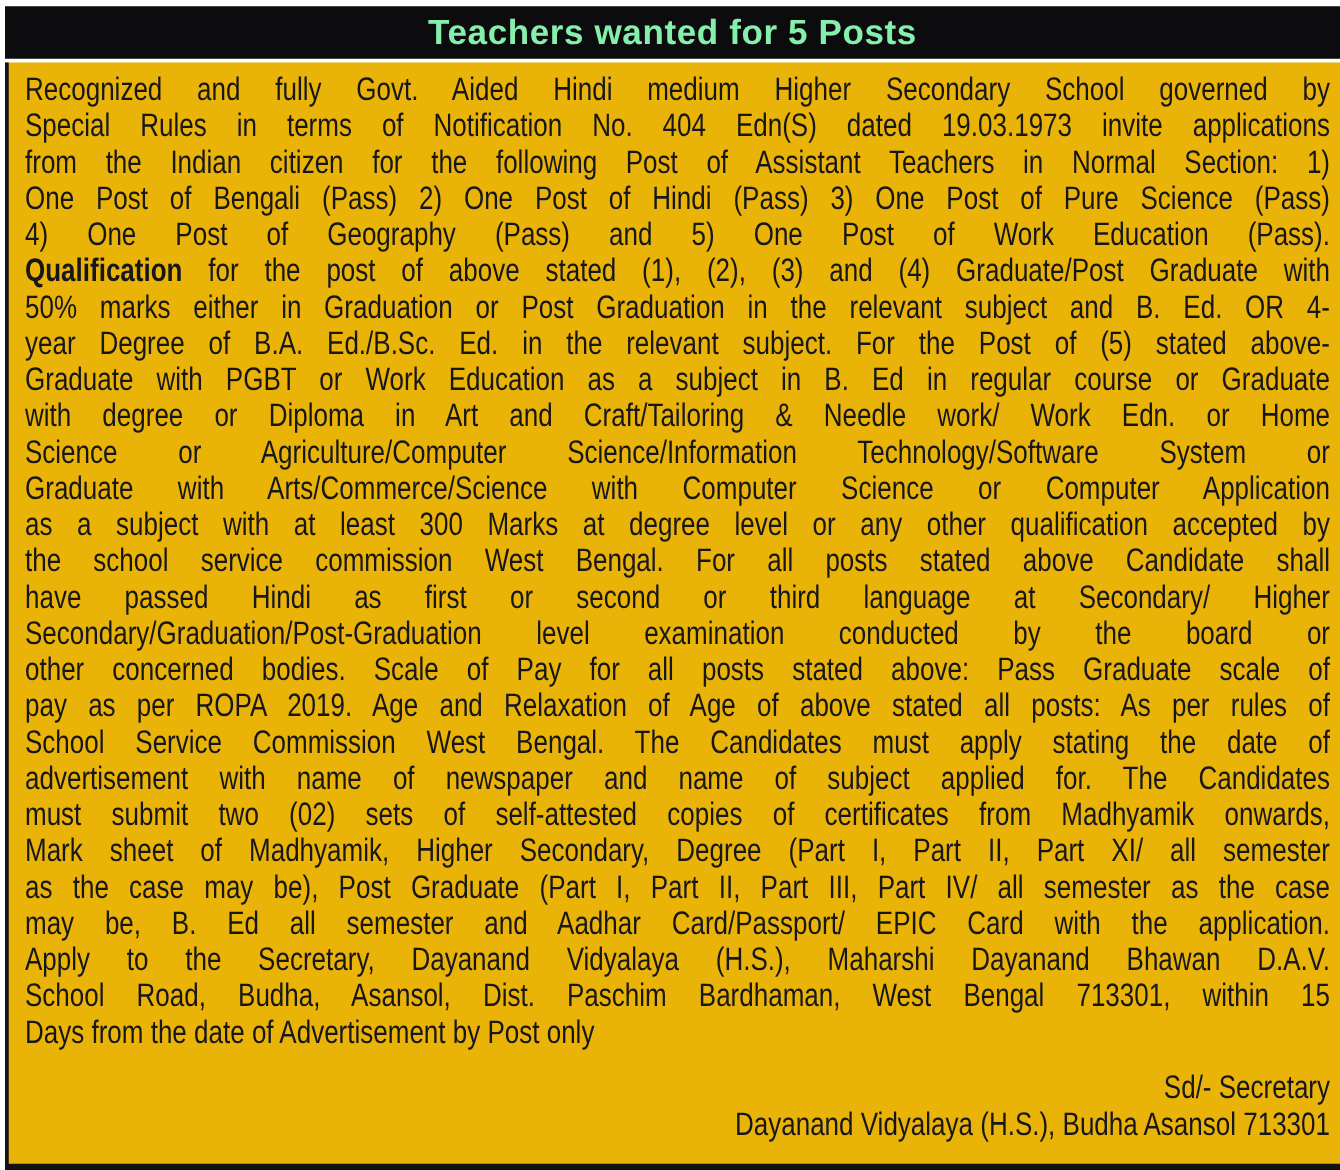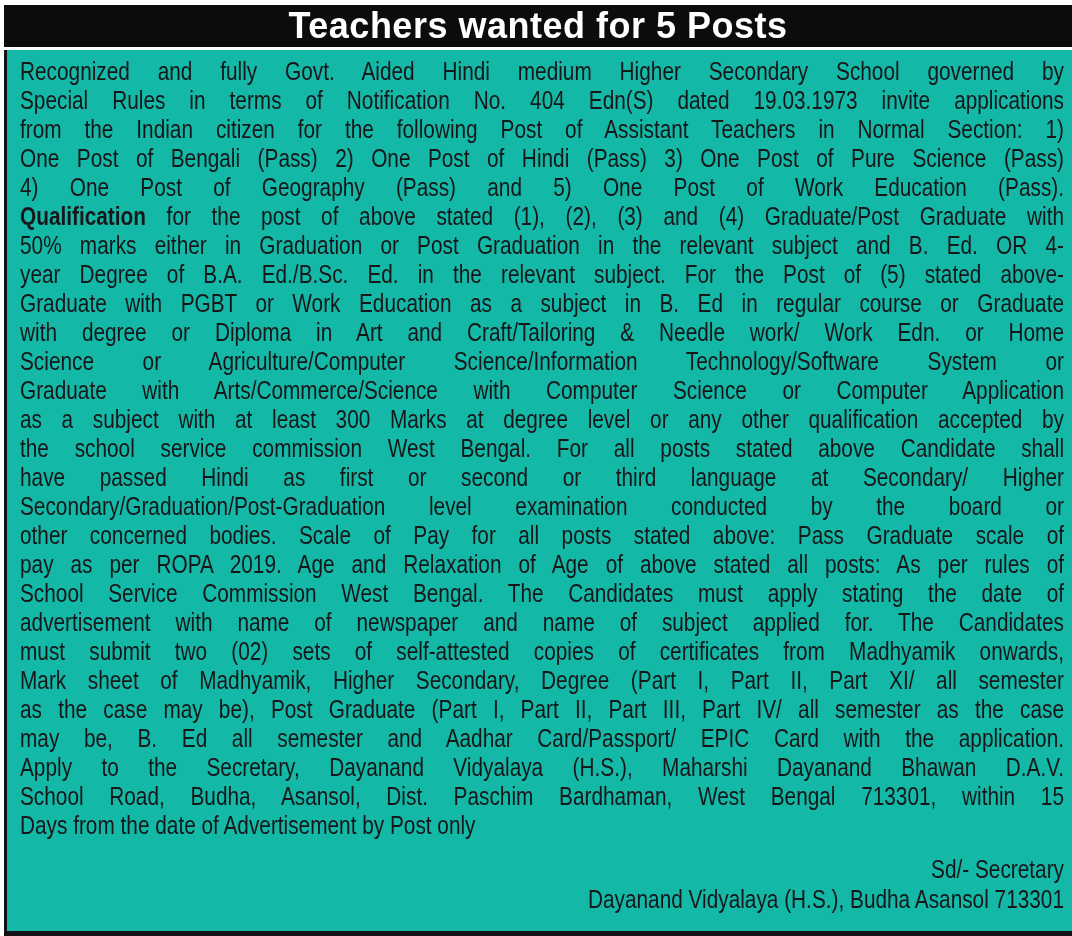"Teachers wanted for 5 Posts" .title-bar .title-text { color: #ffffff -> #86efac; font-size: 36px -> 28px }
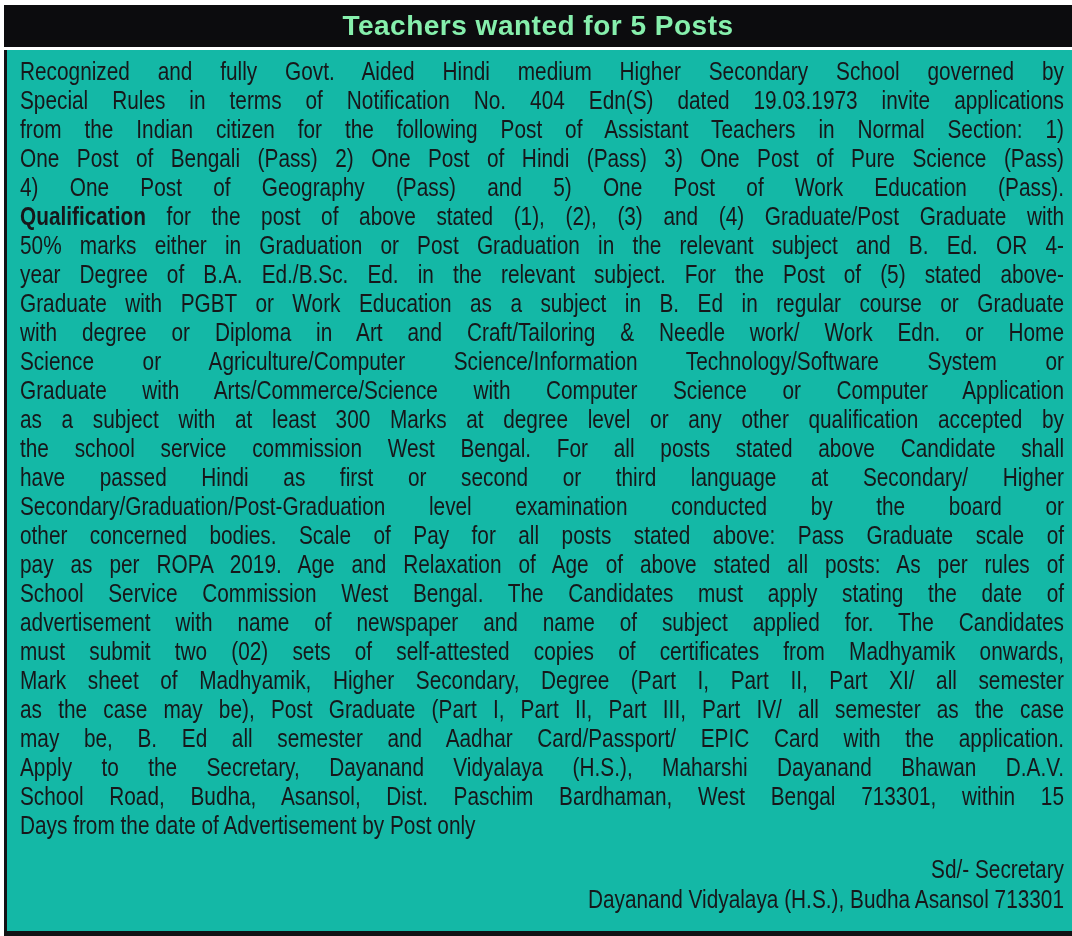"Recognized and fully Govt. Aided" .ad-body { background: #14b8a6 -> #eab308 }
